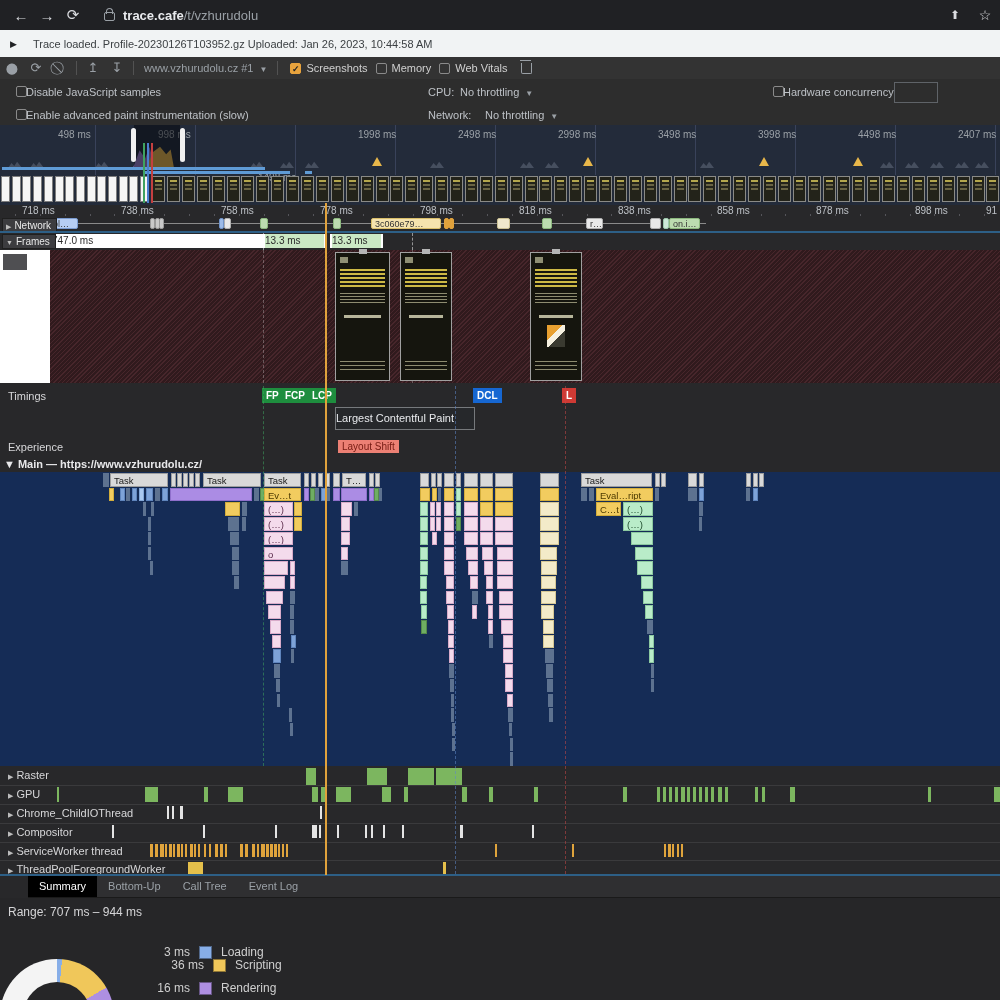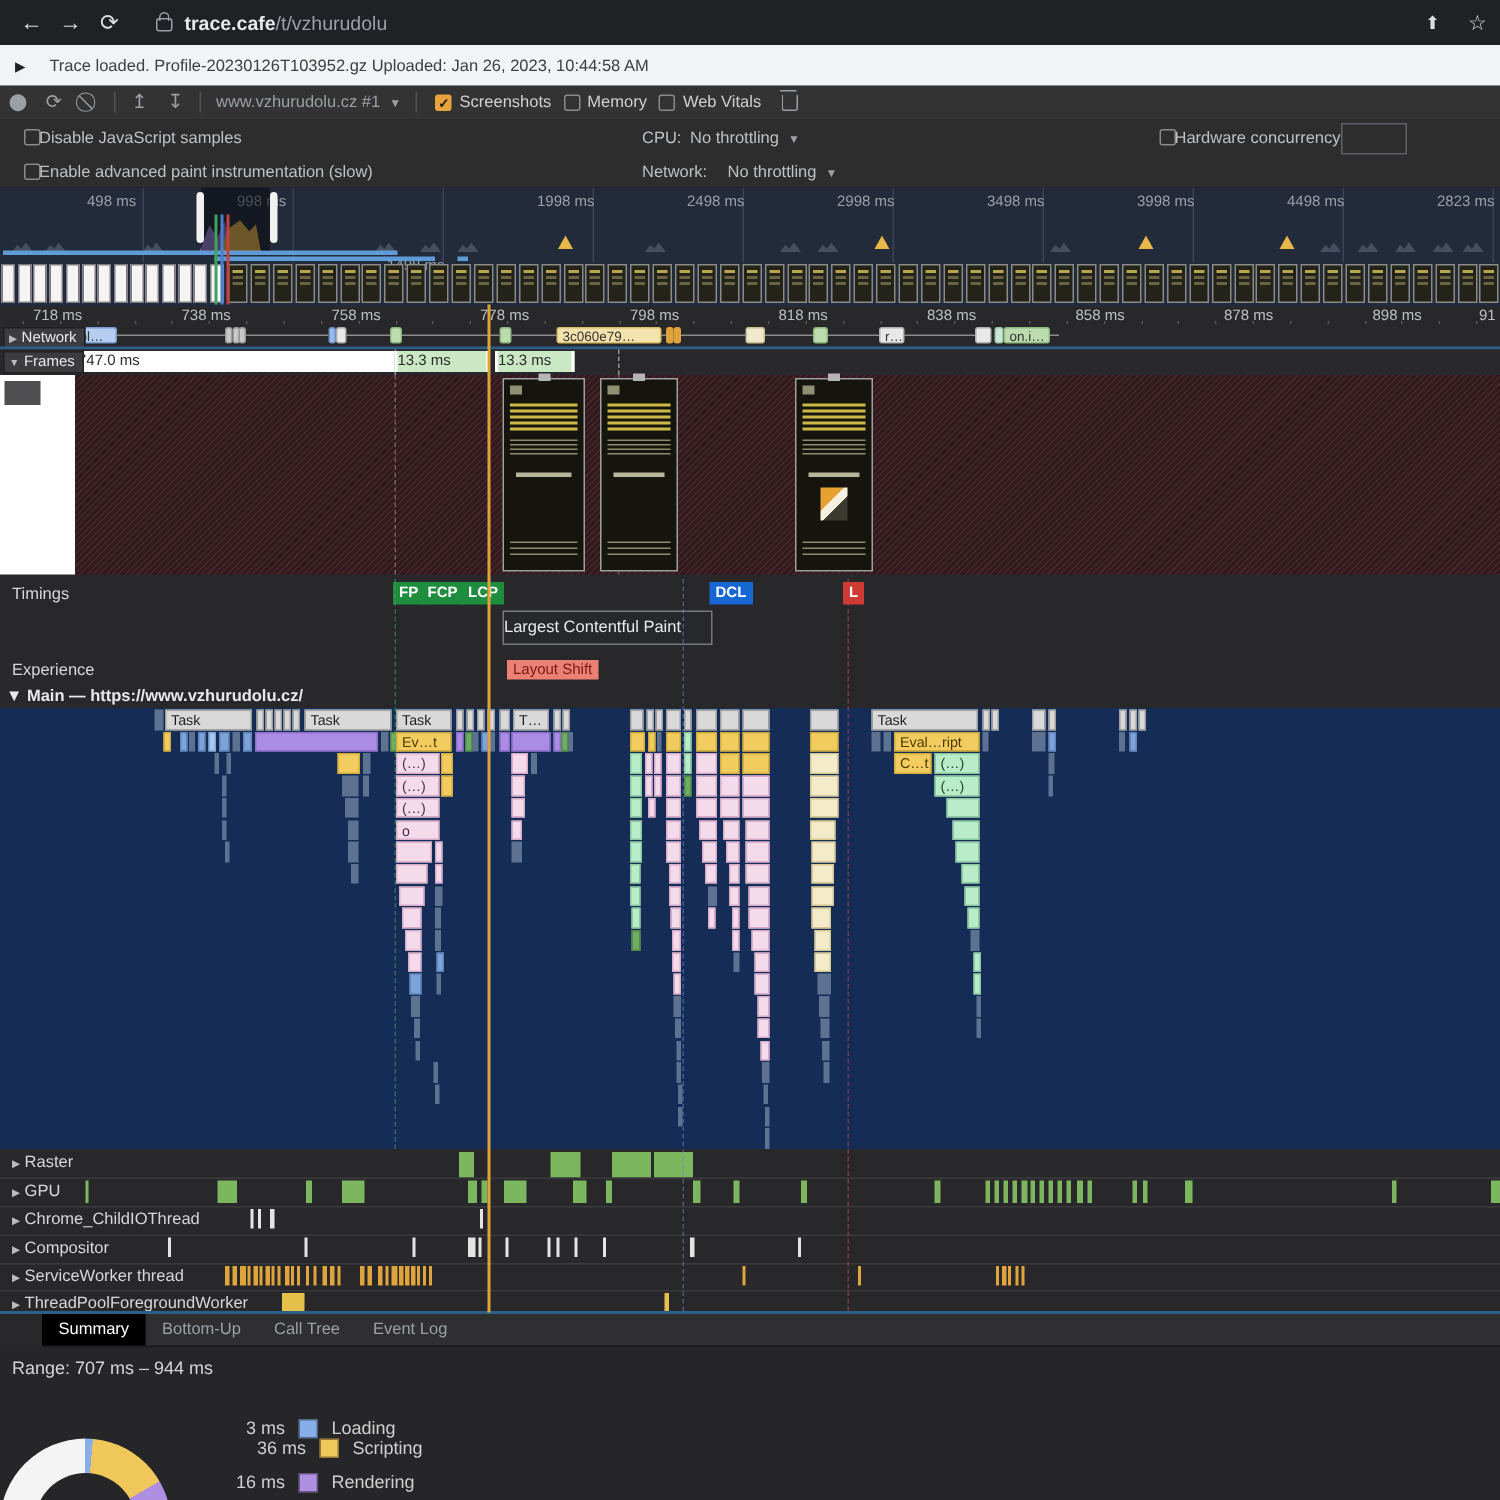"2823 ms" div.ov-tick { text: 2823 -> 2407 }
